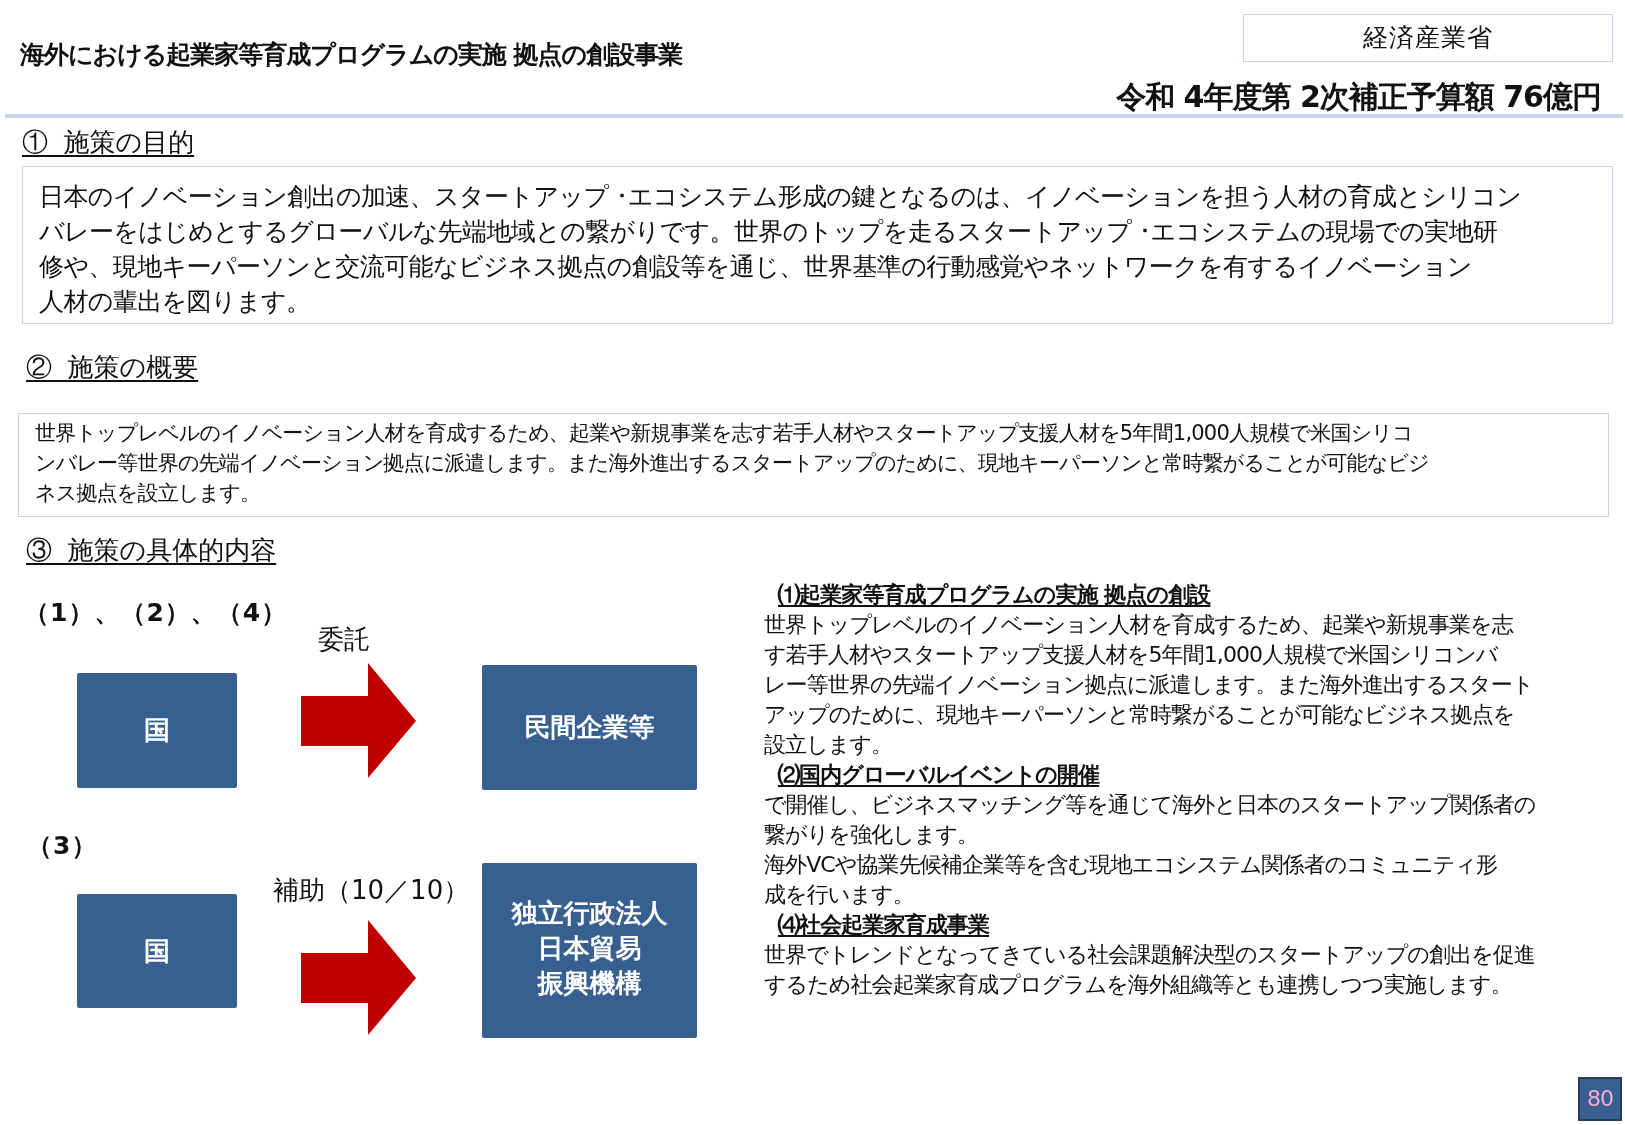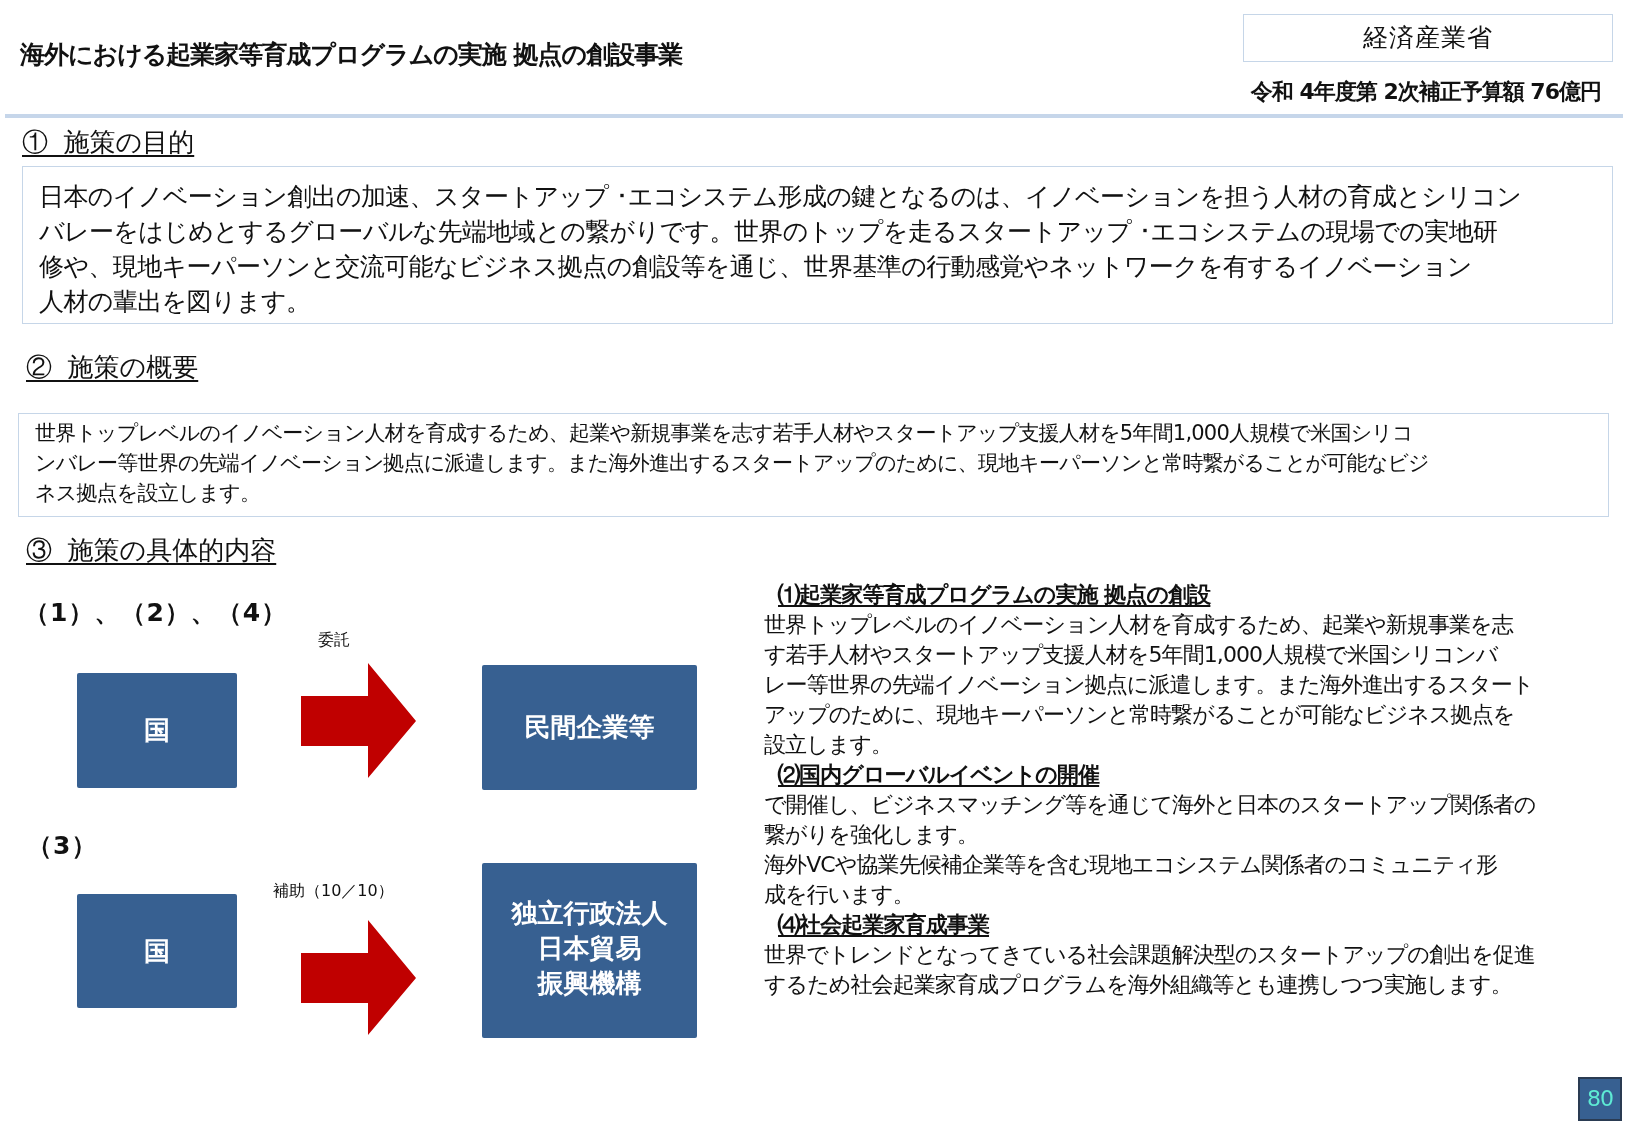"令和 4年度第 2次補正予算額 76億円" .budget { font-size: 22px -> 30px }
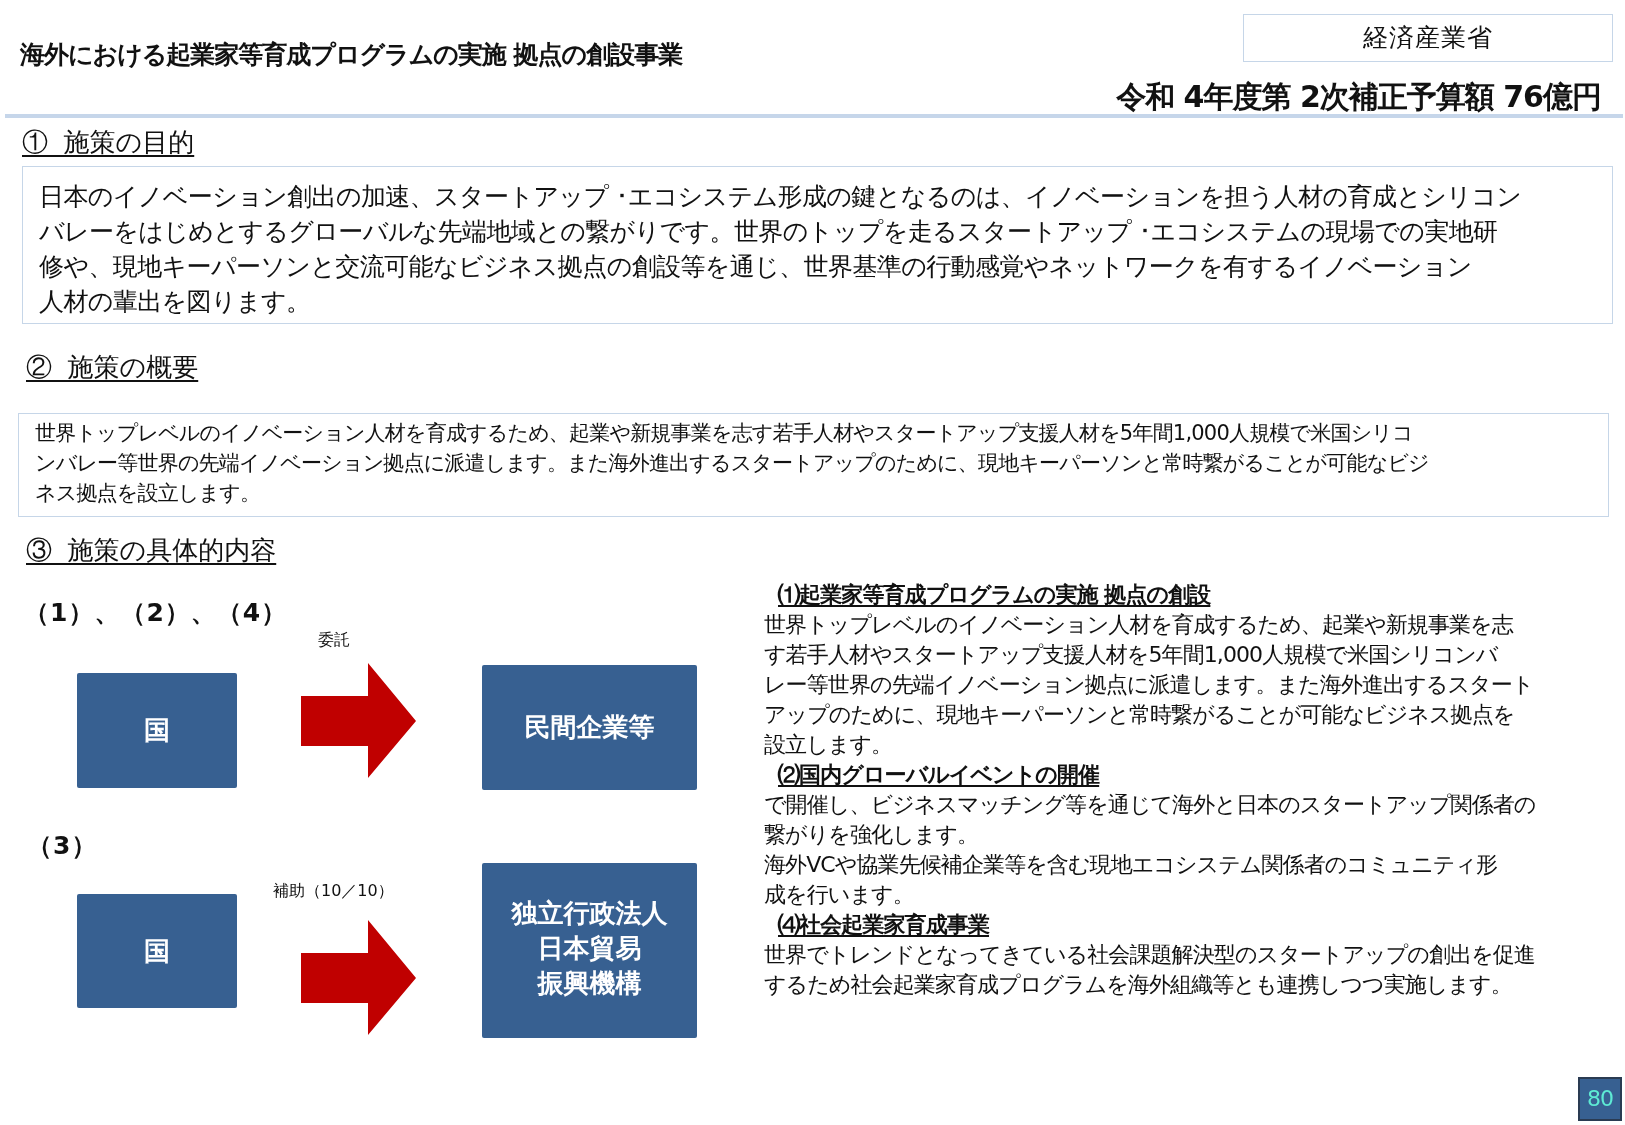"委託" .arrow-label { font-size: 16px -> 26px; margin-top: 8px -> none }
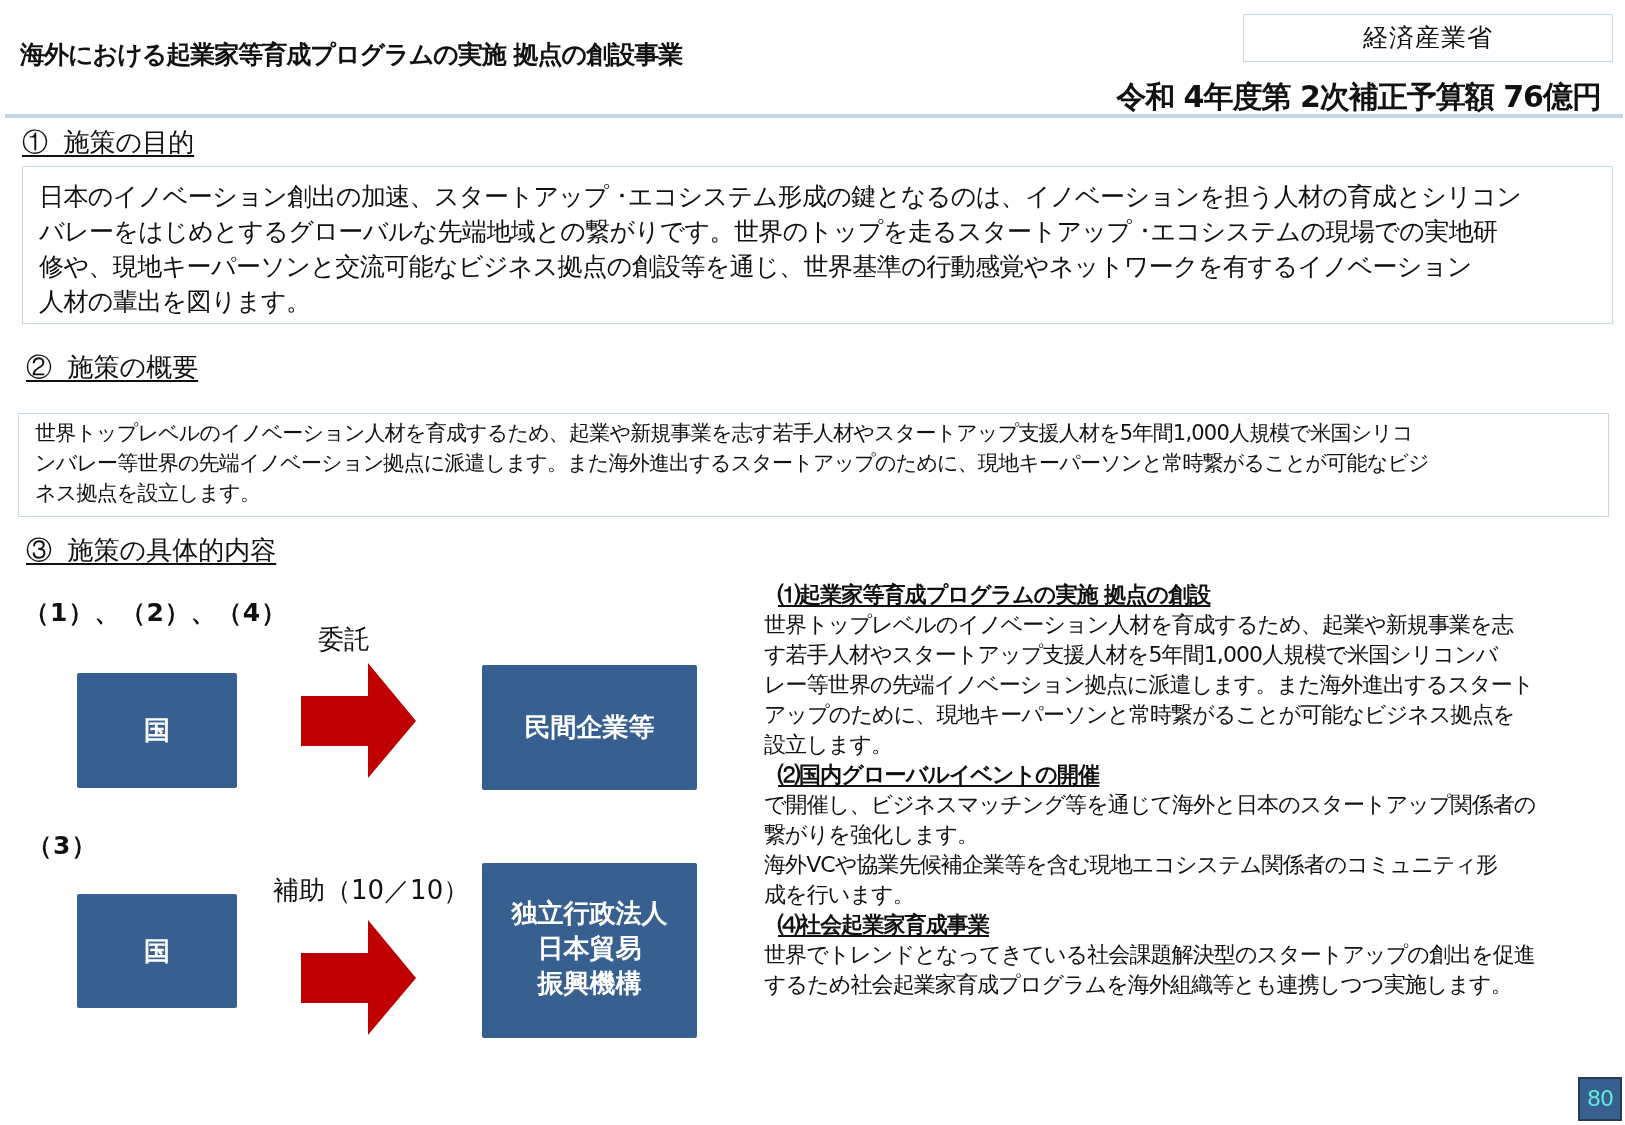"80" .page-num { color: #5eead4 -> #f9a8d4 }
